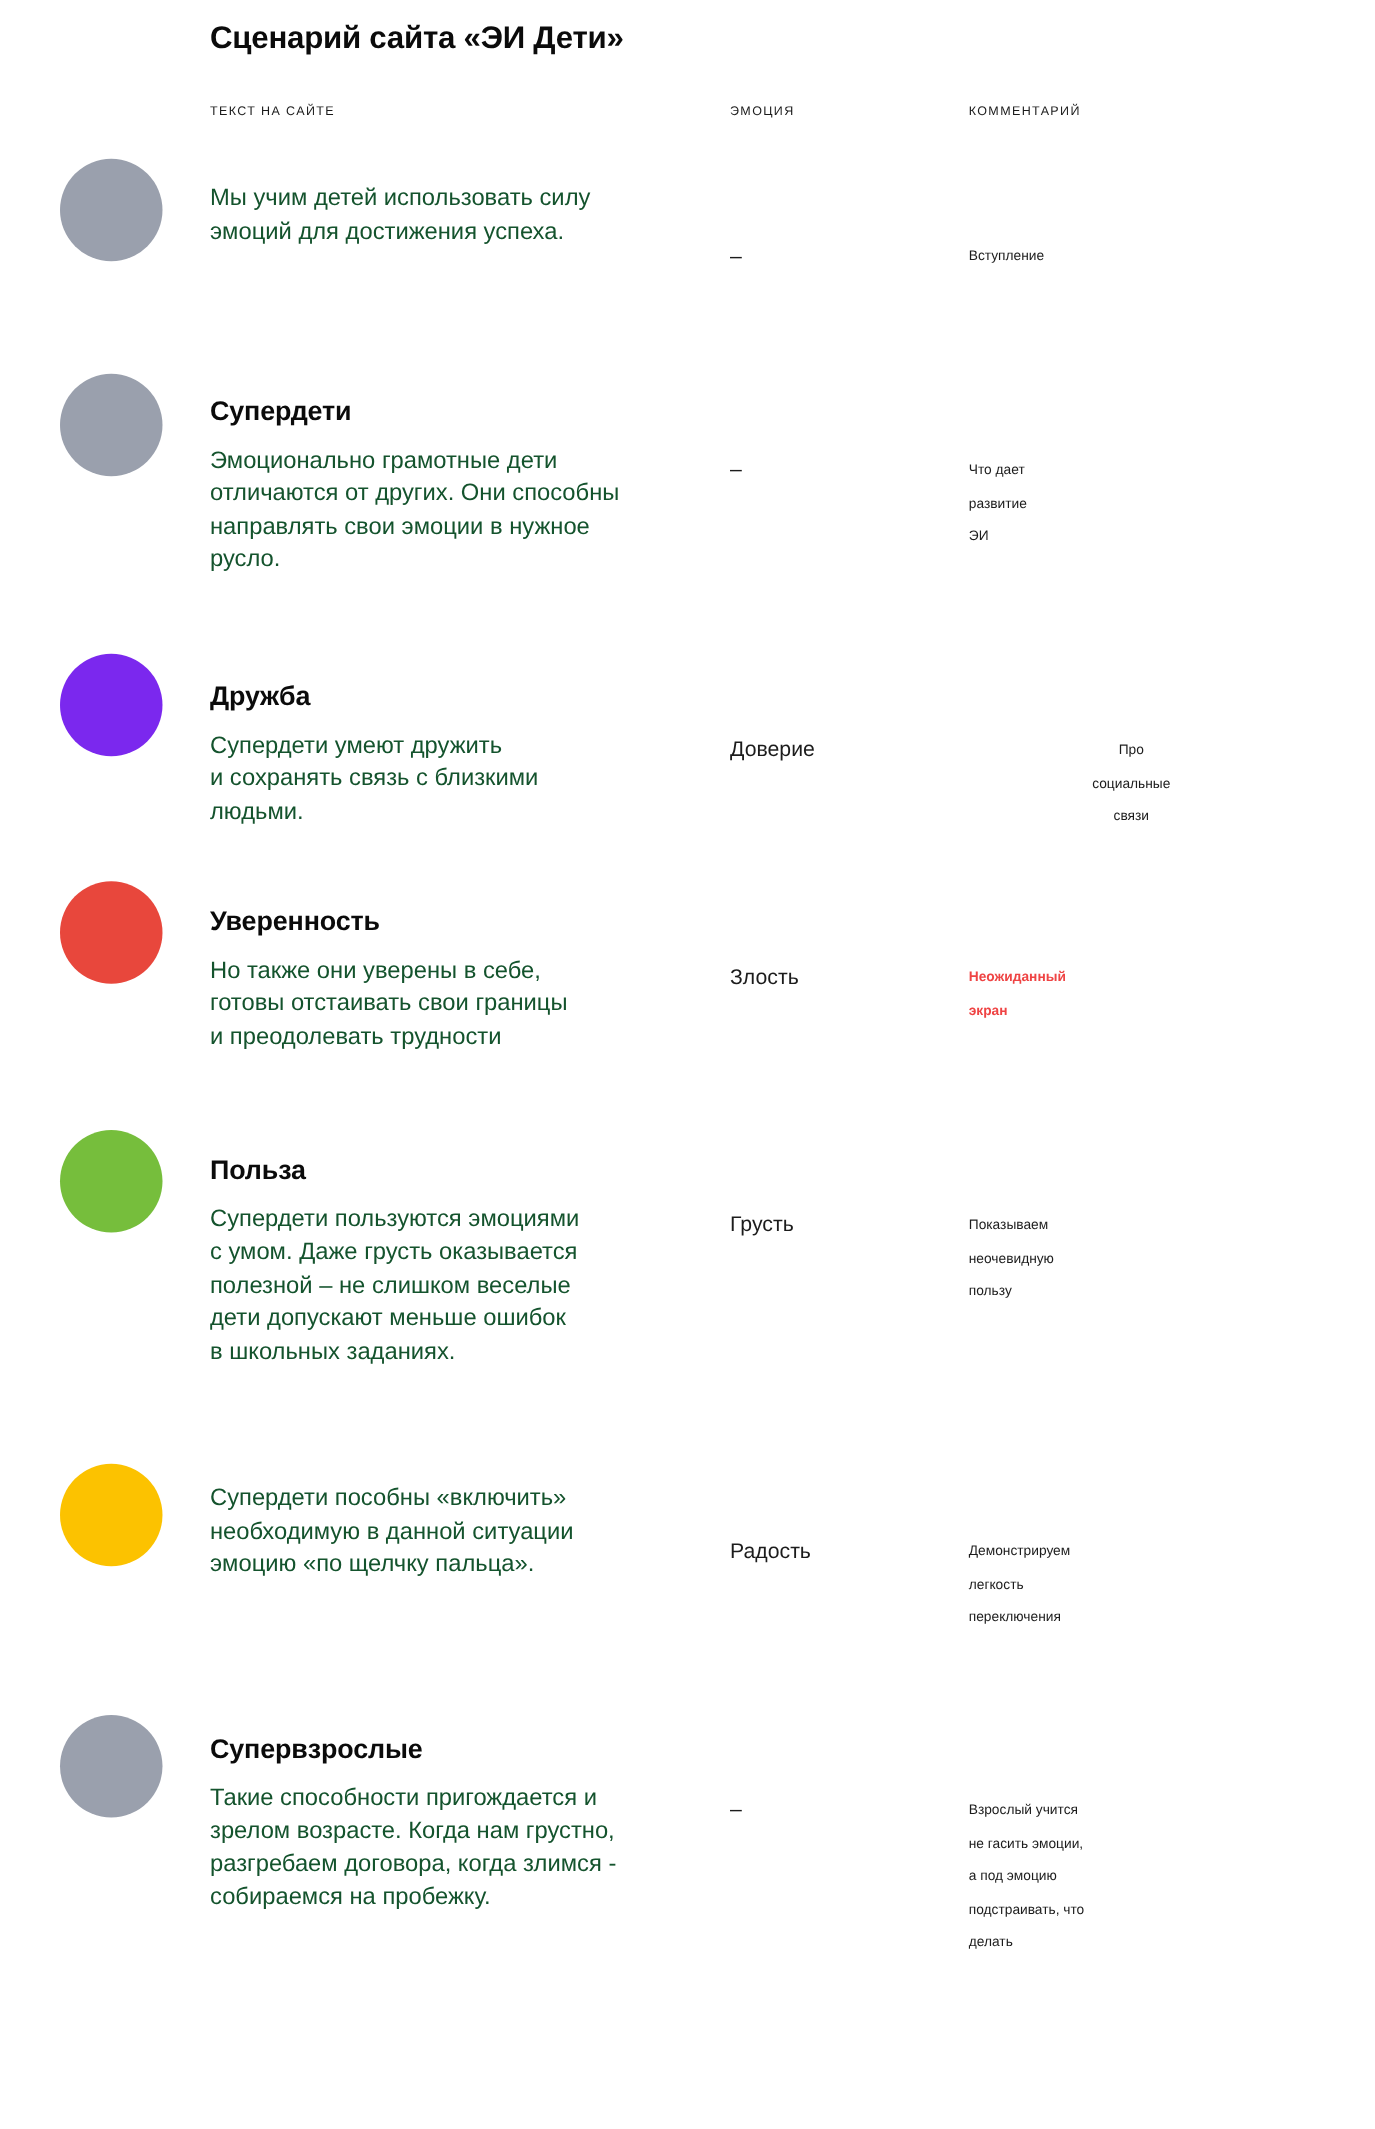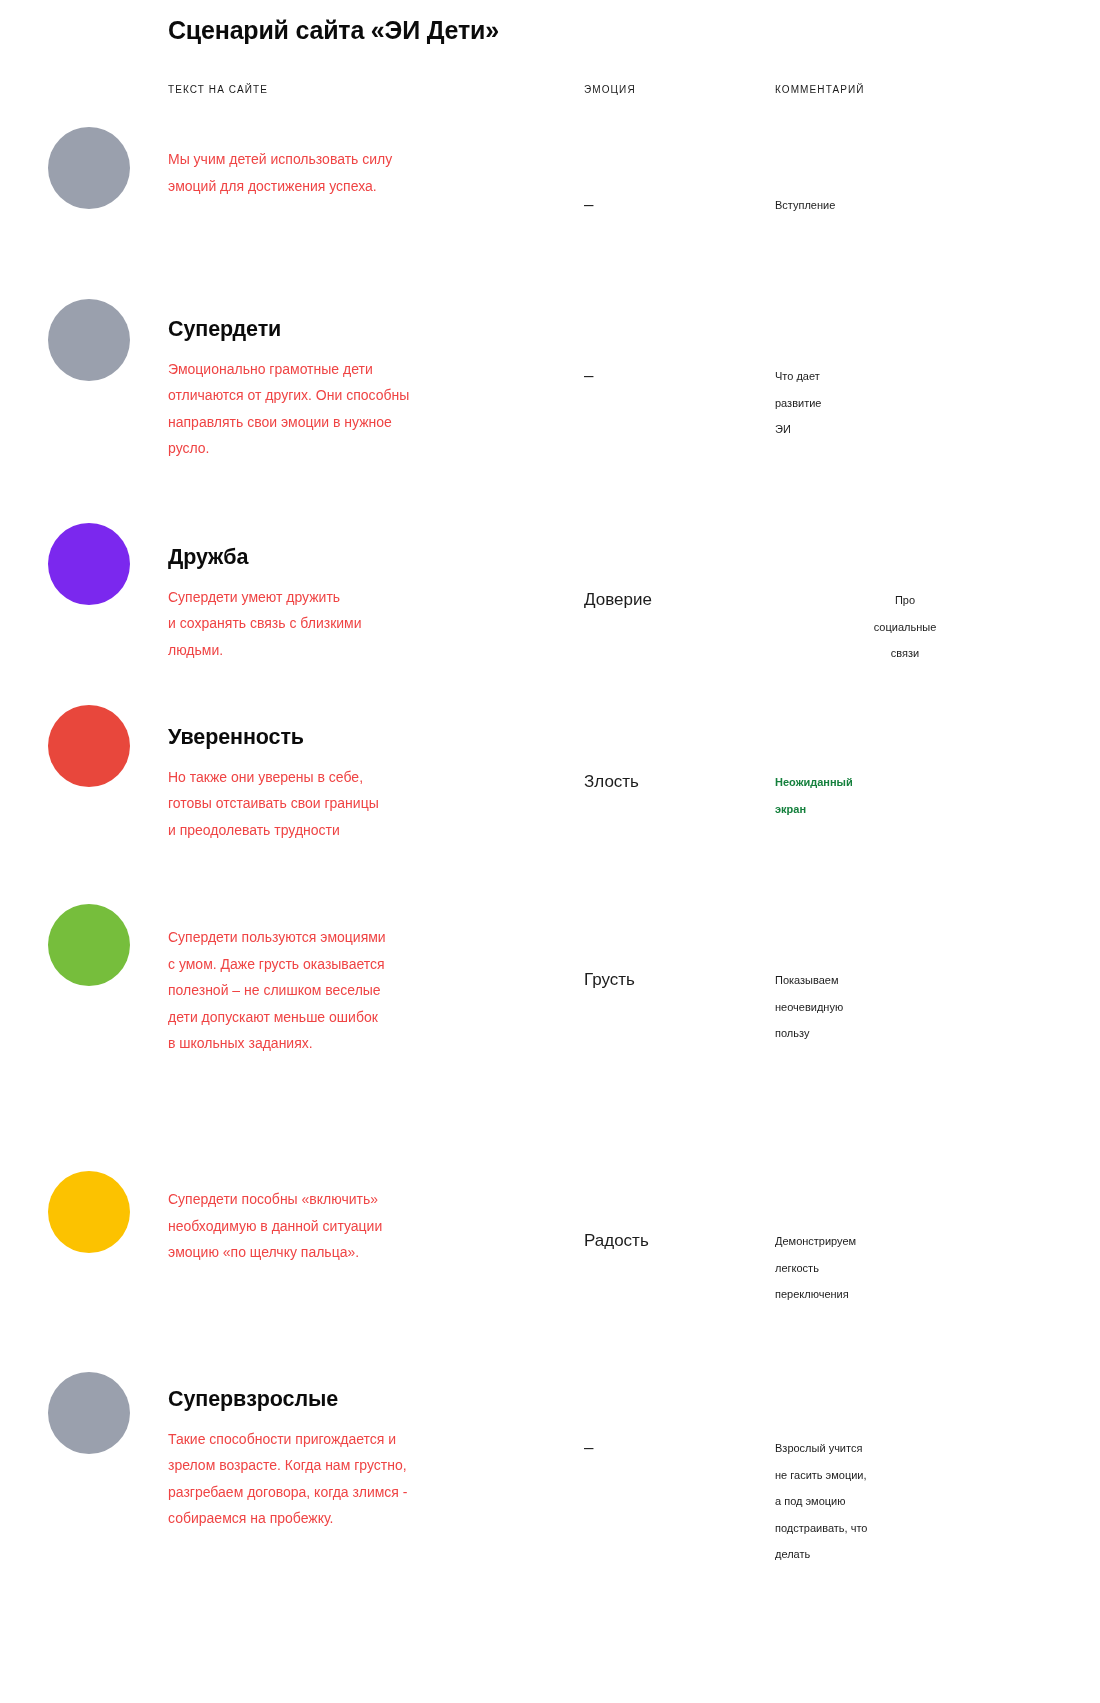"Мы учим детей использовать силу" .item-body { color: #ef4444 -> #14532d; font-size: 14px -> 19px }
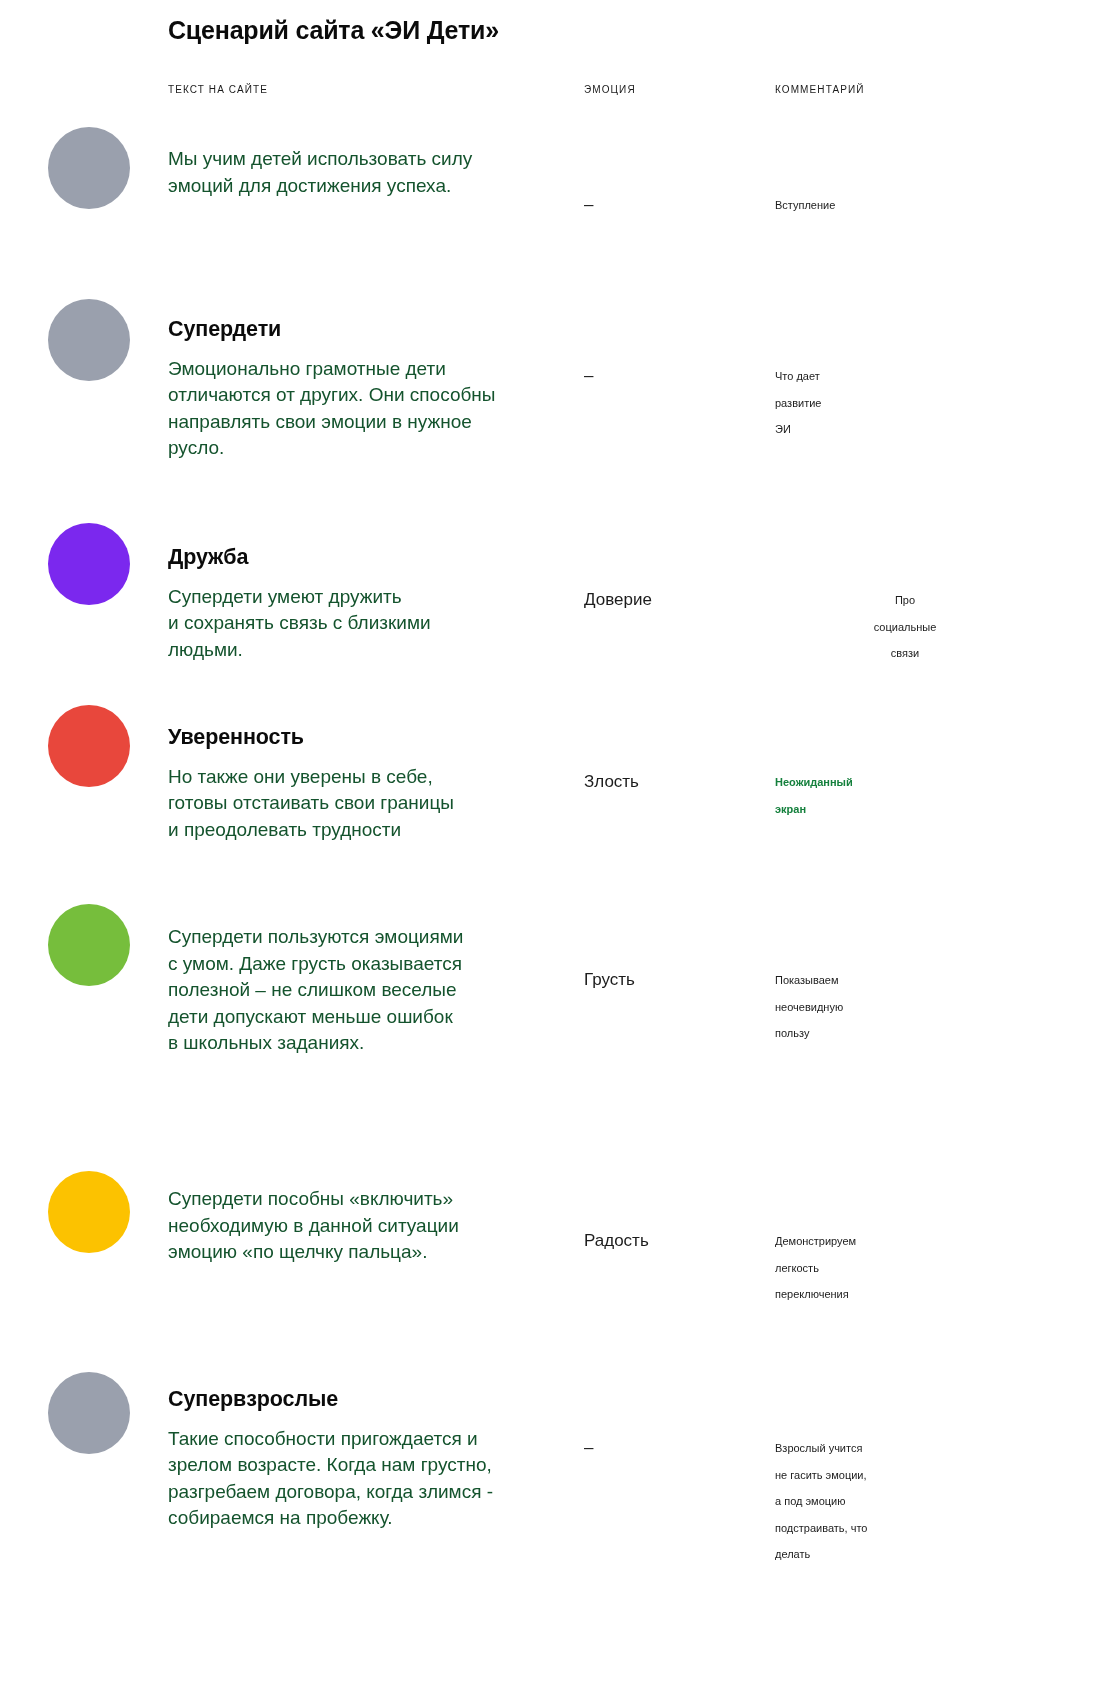"Неожиданный" .cell-comment.highlight { color: #15803d -> #ef4444 }
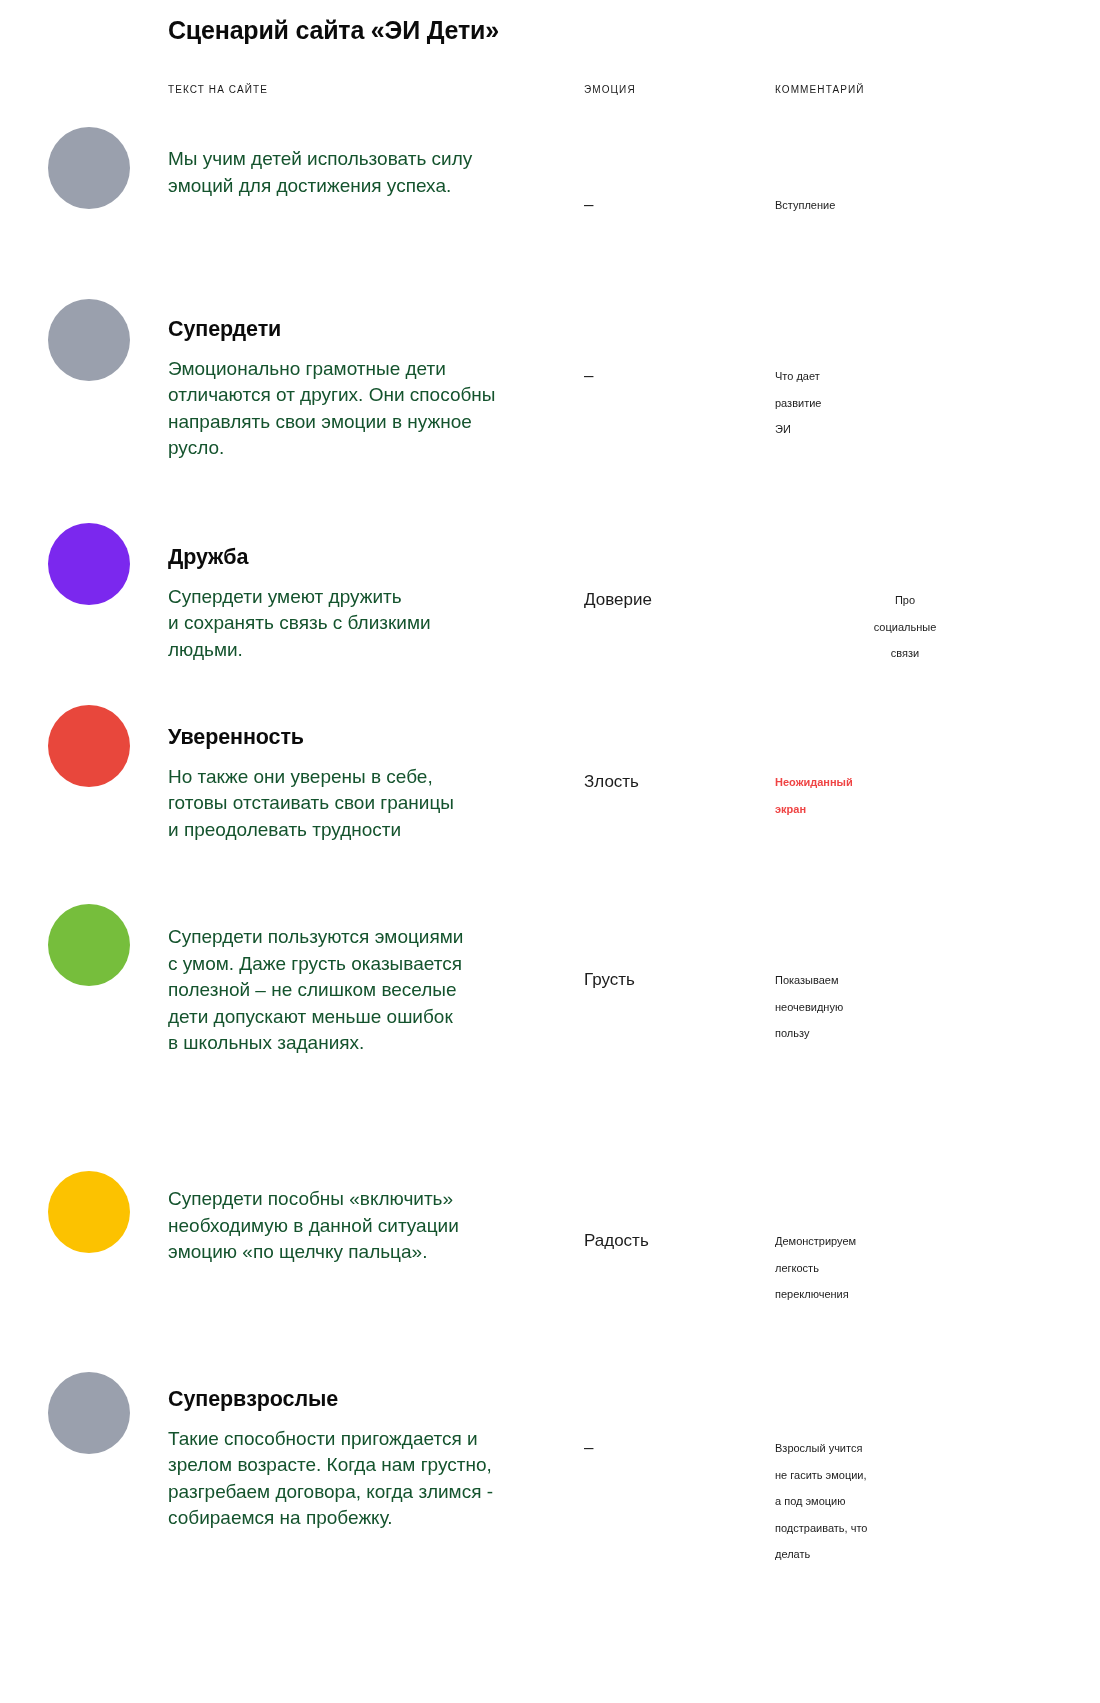"Польза" div.item-title { html: none -> <div>Польза</div> }
